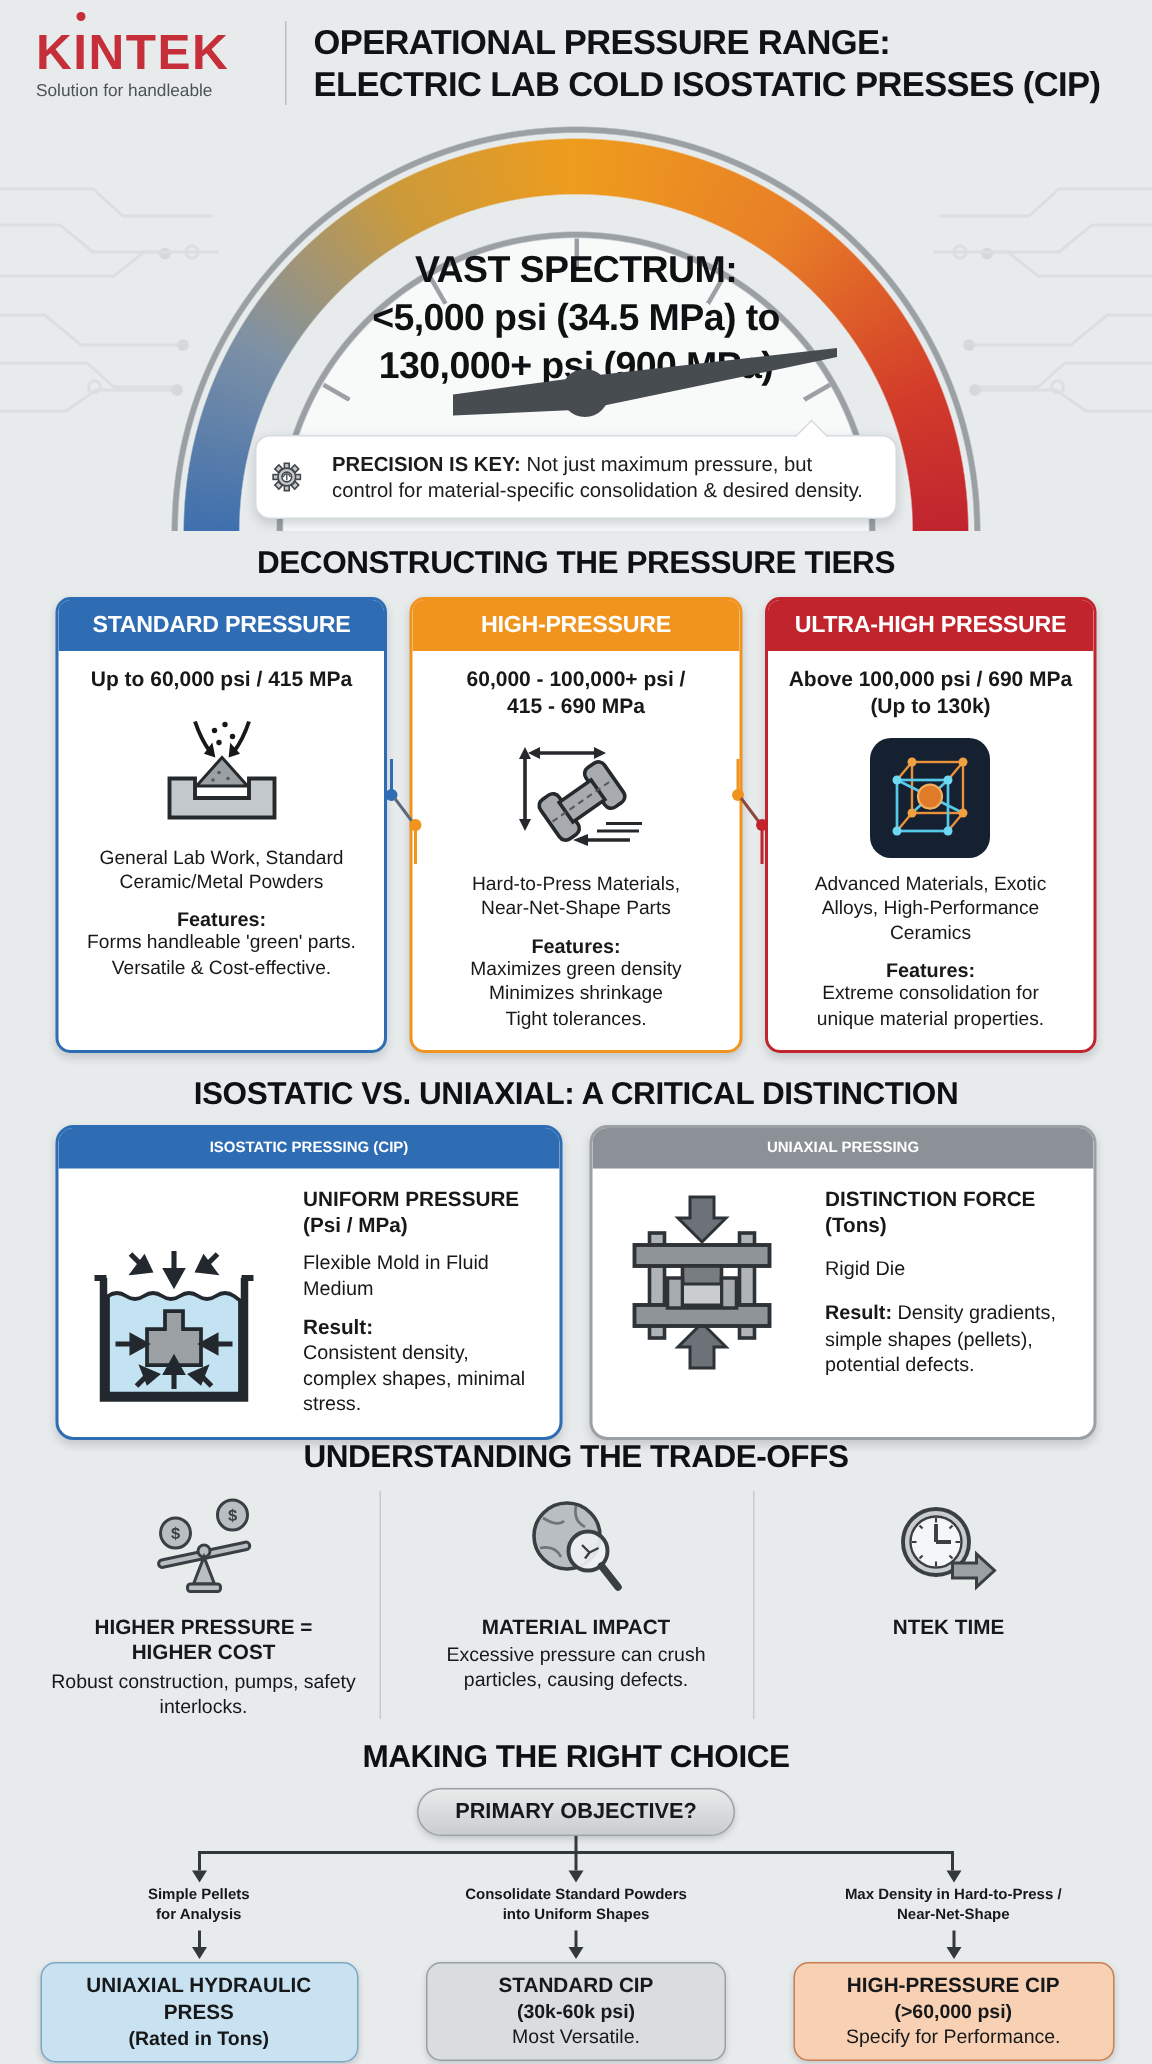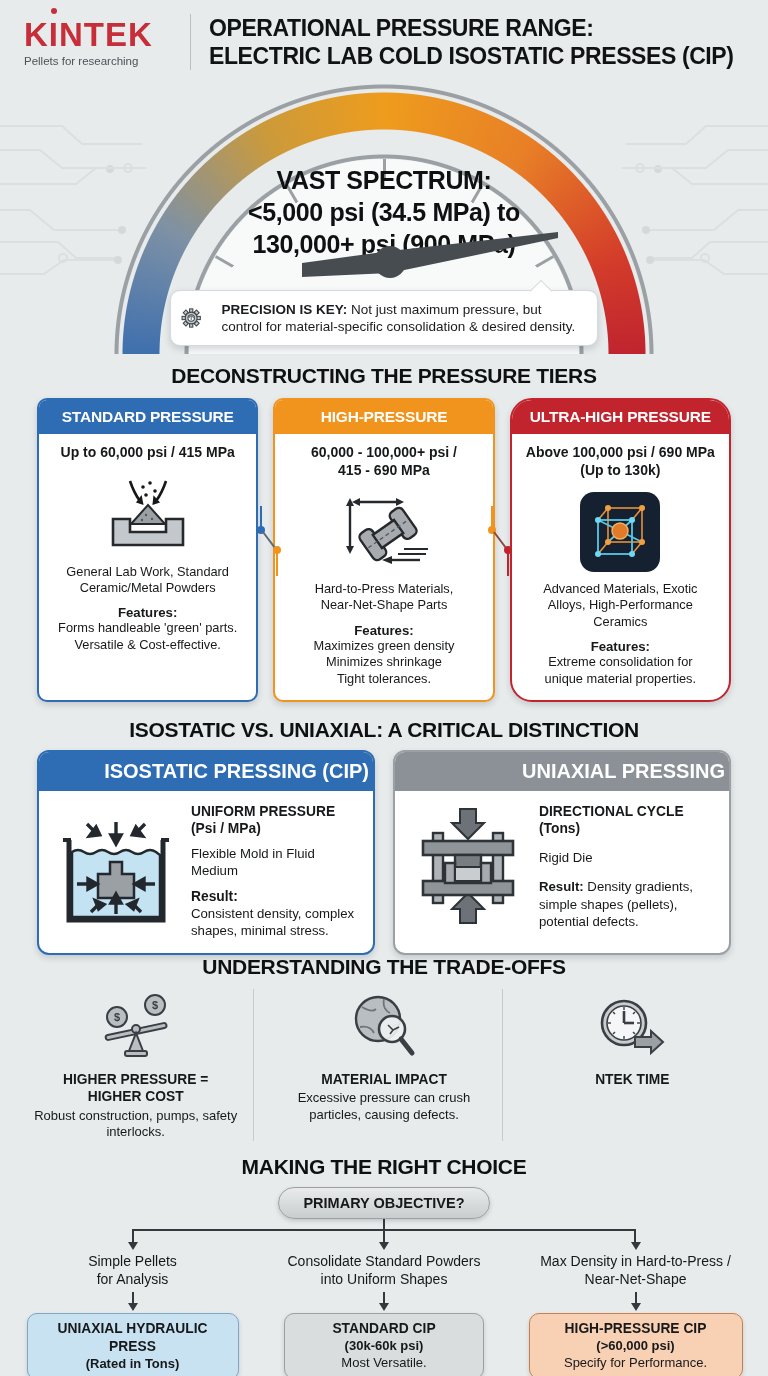"Pellets for researching" div.logo-tagline { text: Pellets for researching -> Solution for handleable }
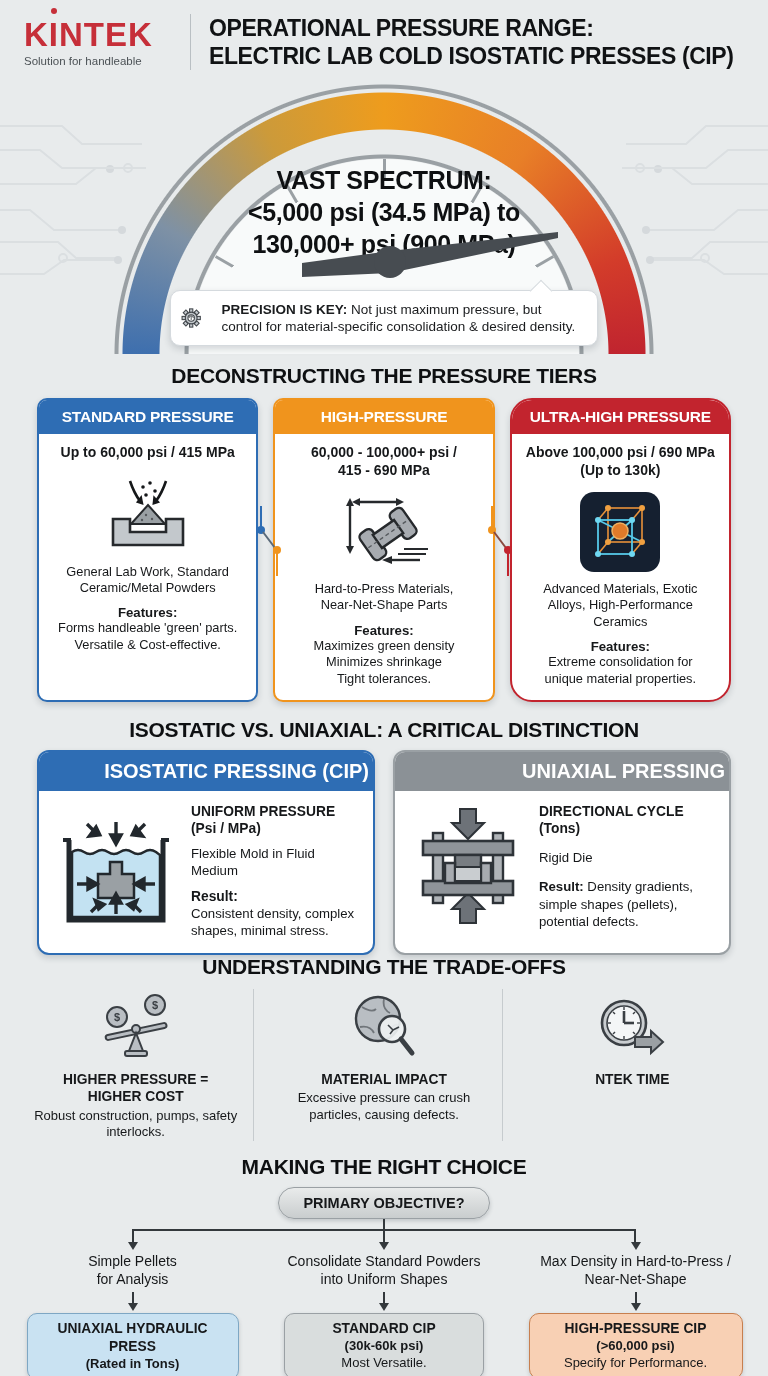"ULTRA-HIGH PRESSURE" .red { border-radius: 22px -> none }
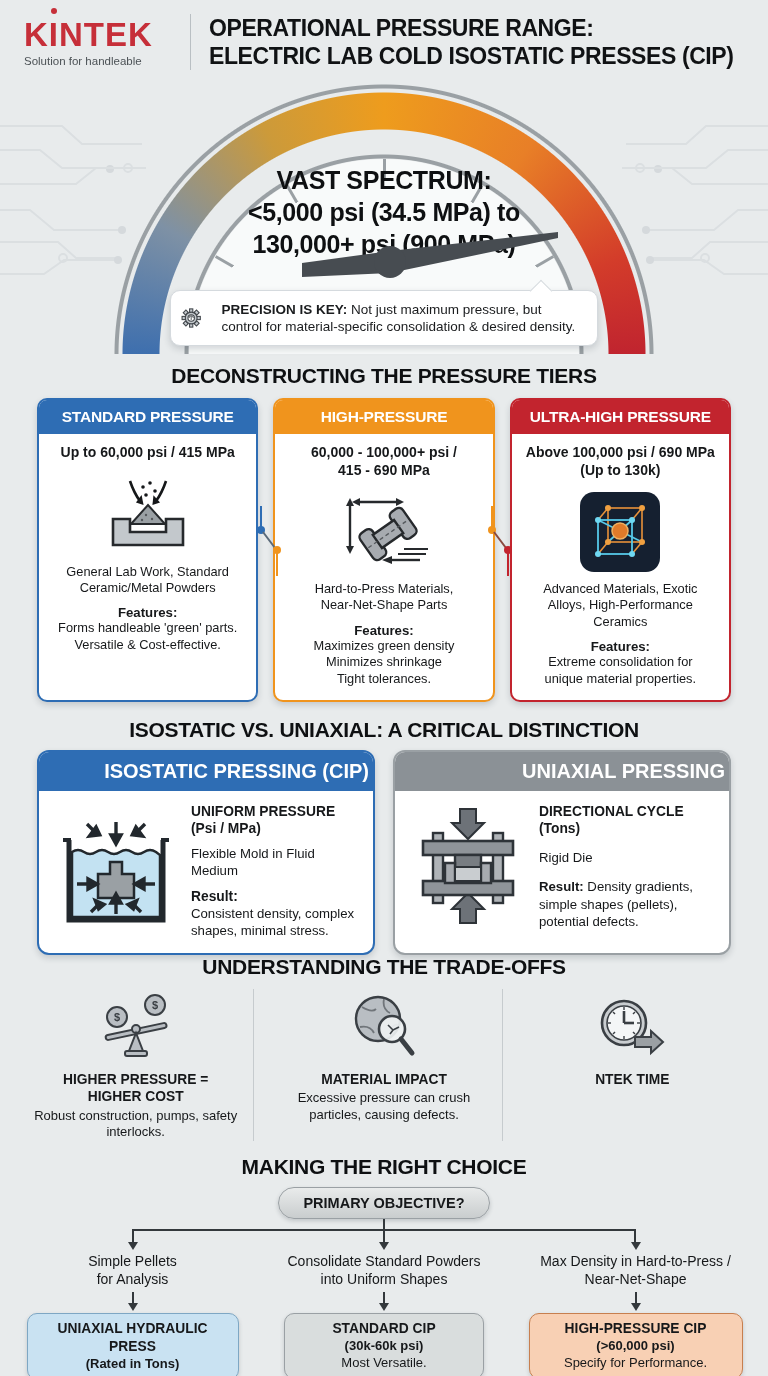"ISOSTATIC PRESSING (CIP)" .cmp-head { font-size: 20px -> 10px; text-align: right -> center }
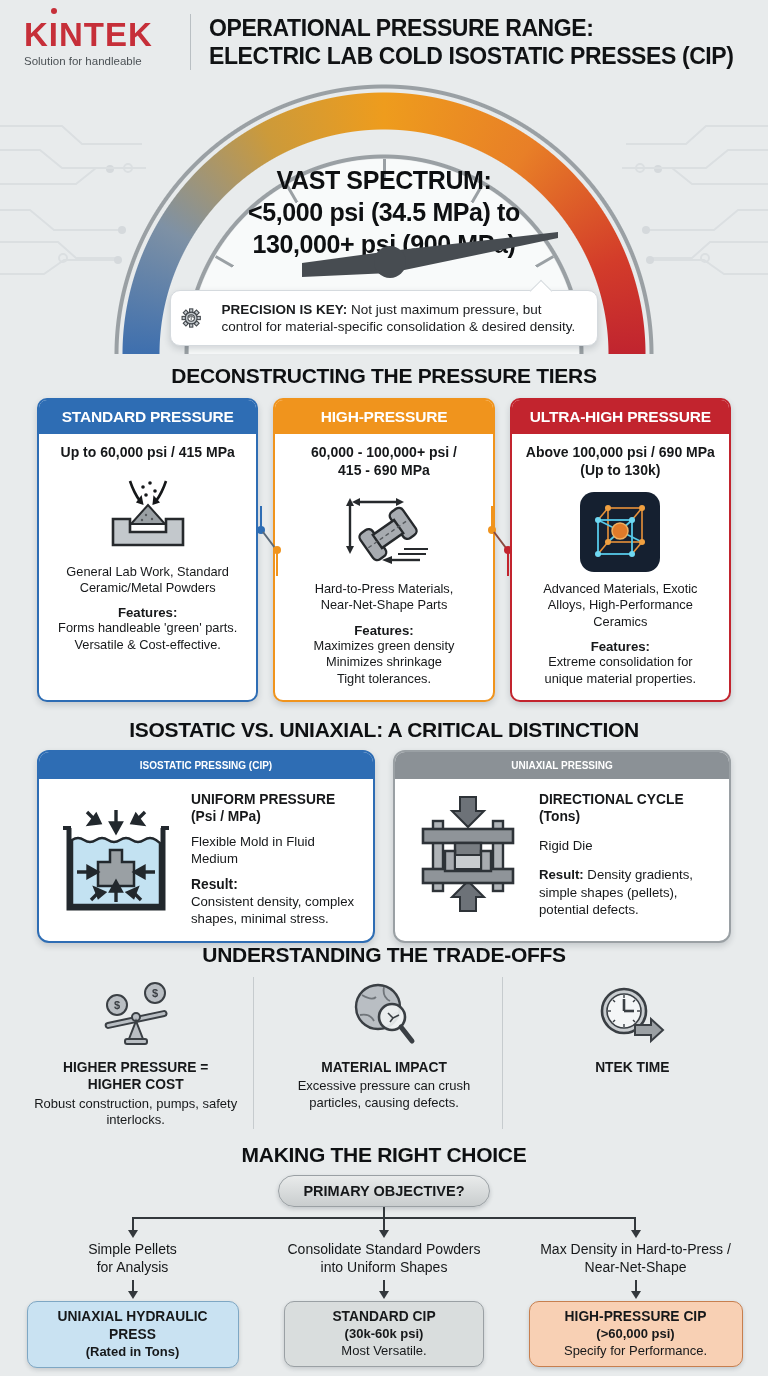"UNIFORM PRESSURE" .cmp-body { align-items: center -> flex-end; gap: 6px -> 17px }
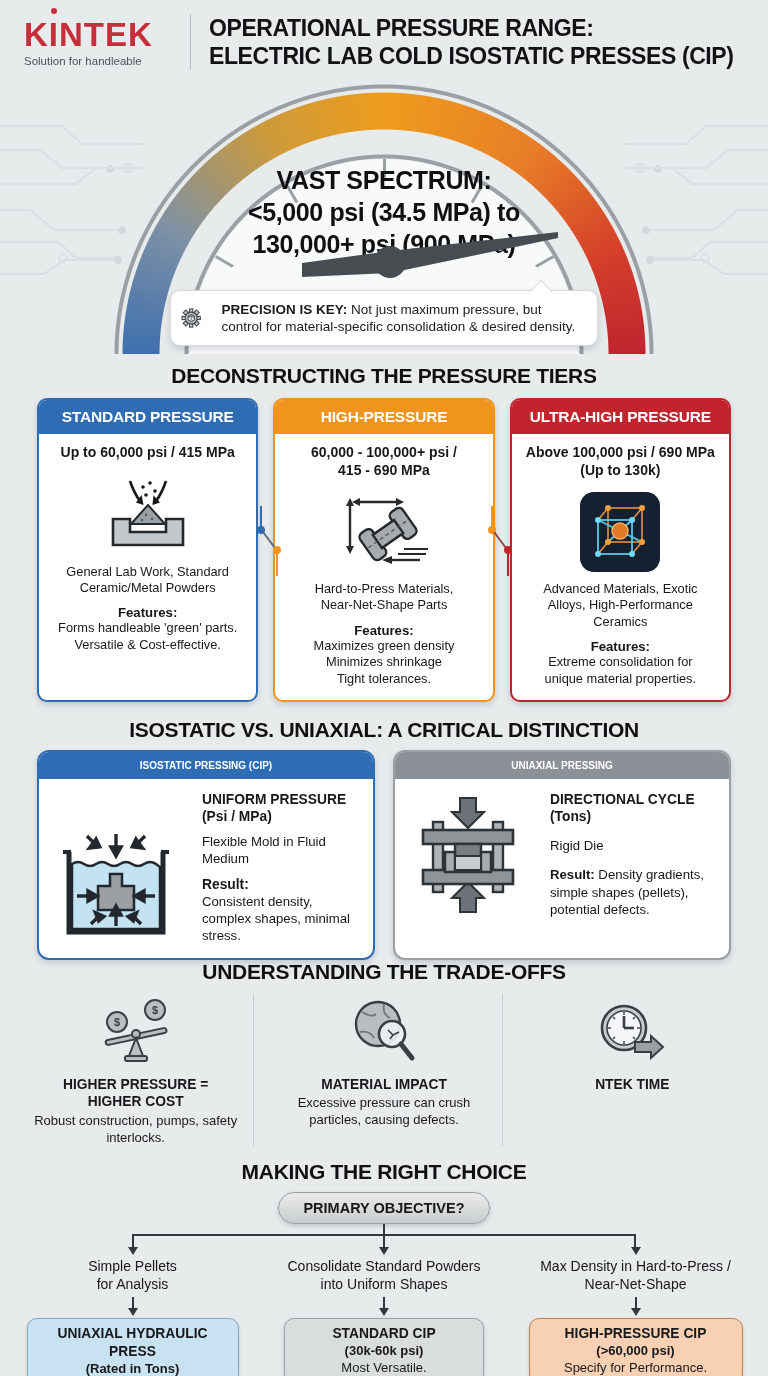"DIRECTIONAL CYCLE (Tons)" div.cmp-bold { text: DIRECTIONAL CYCLE -> DISTINCTION FORCE }
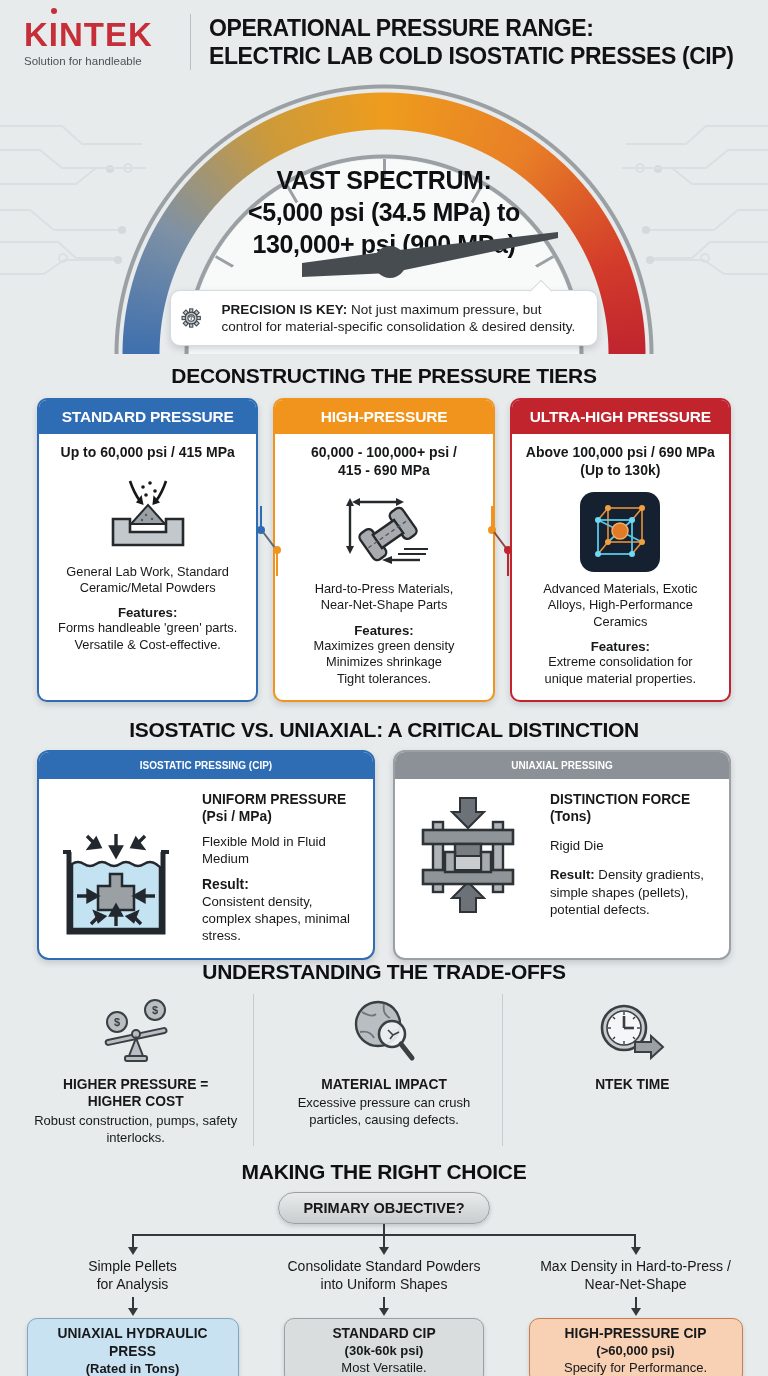"Simple Pellets" .branch-label { font-size: 14px -> 10px; font-weight: normal -> bold }
